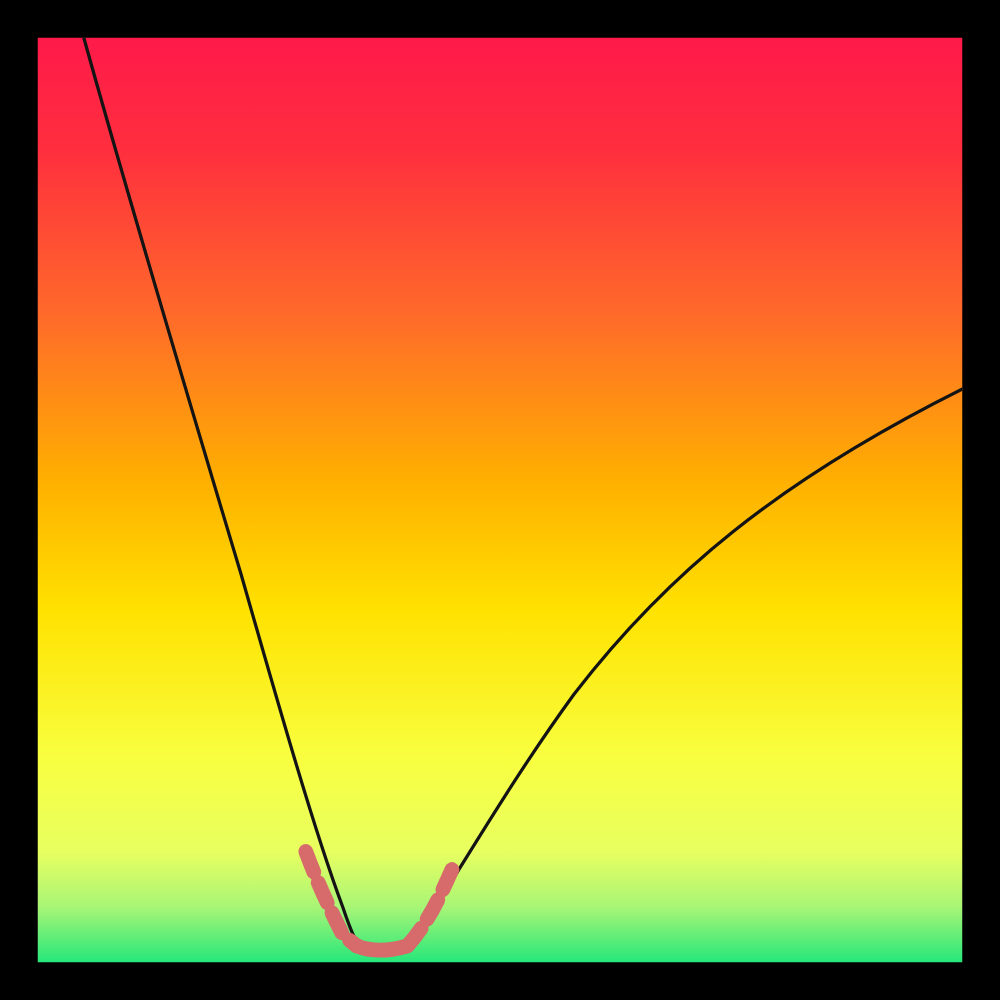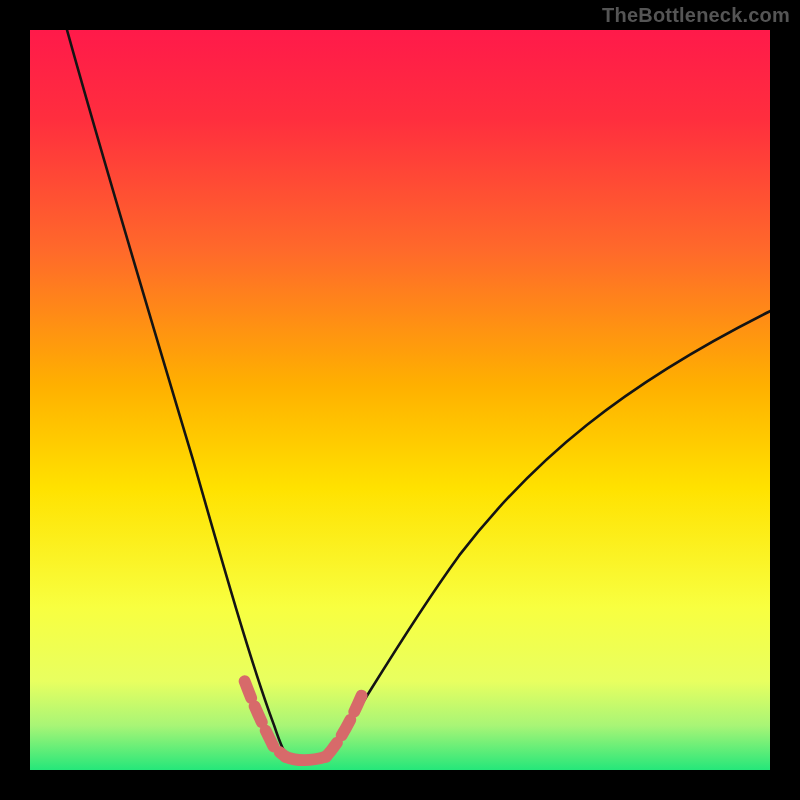"TheBottleneck.com" div.watermark { html: <div>TheBottleneck.com</div> -> none }
